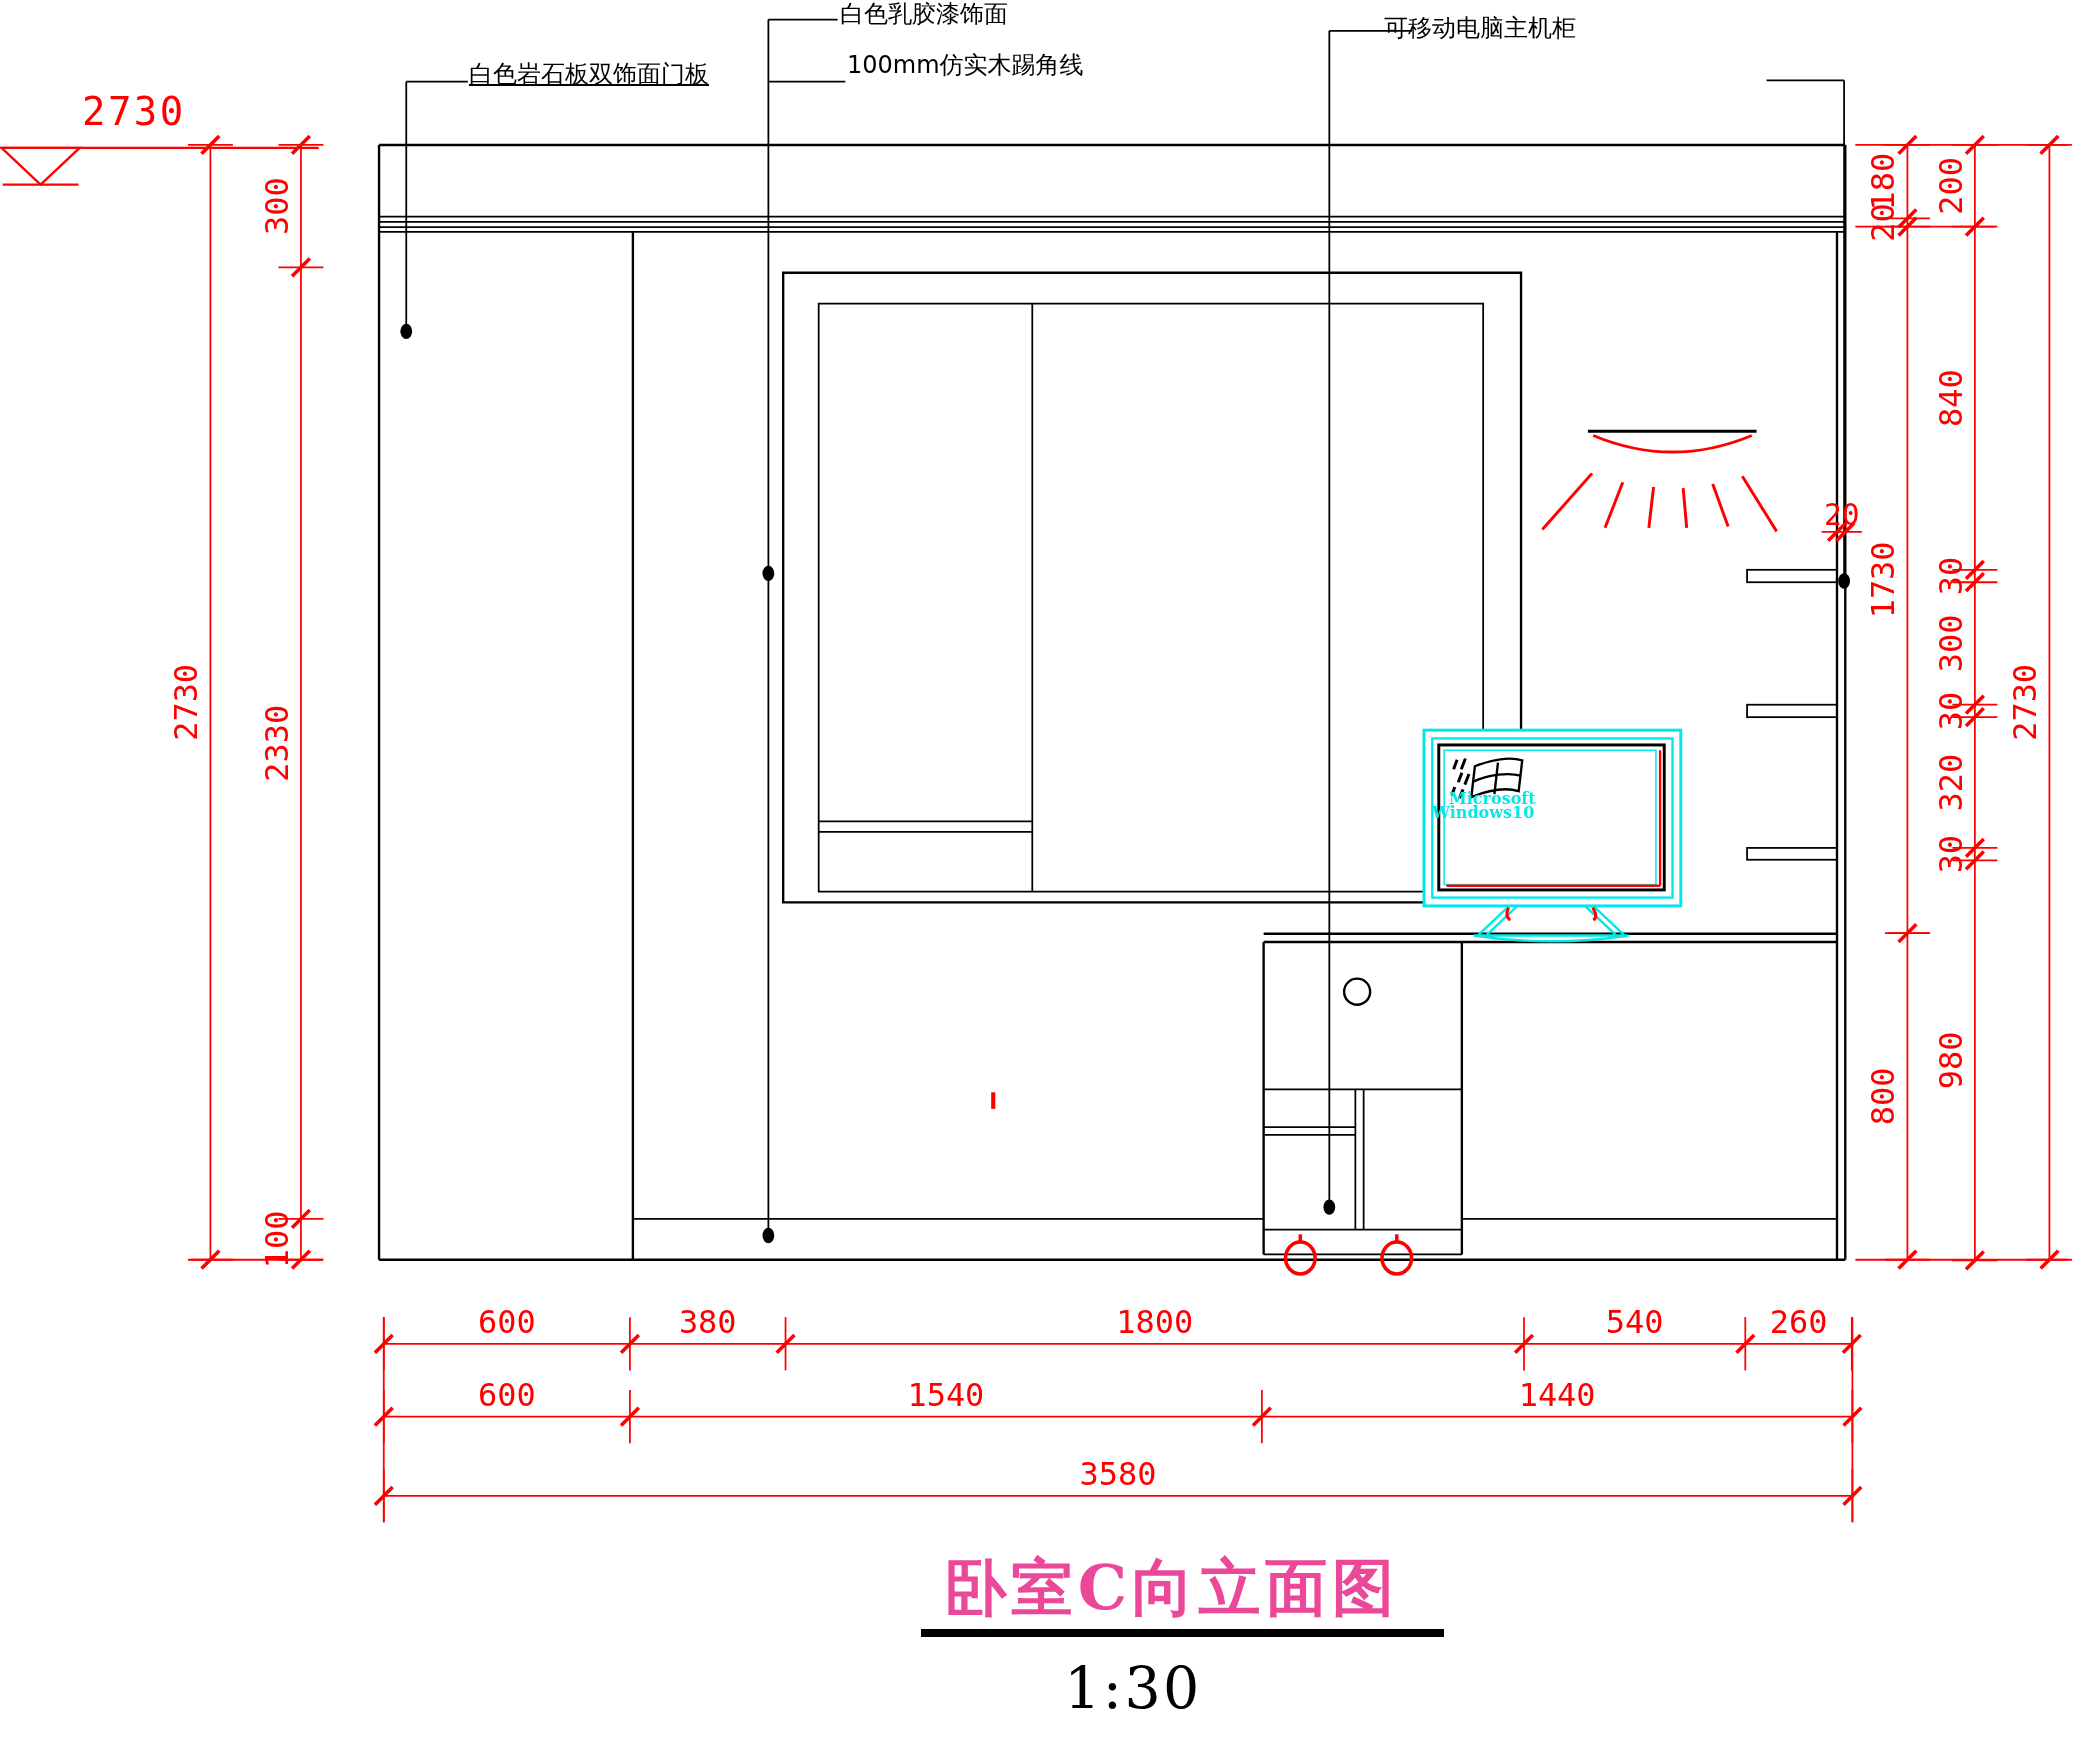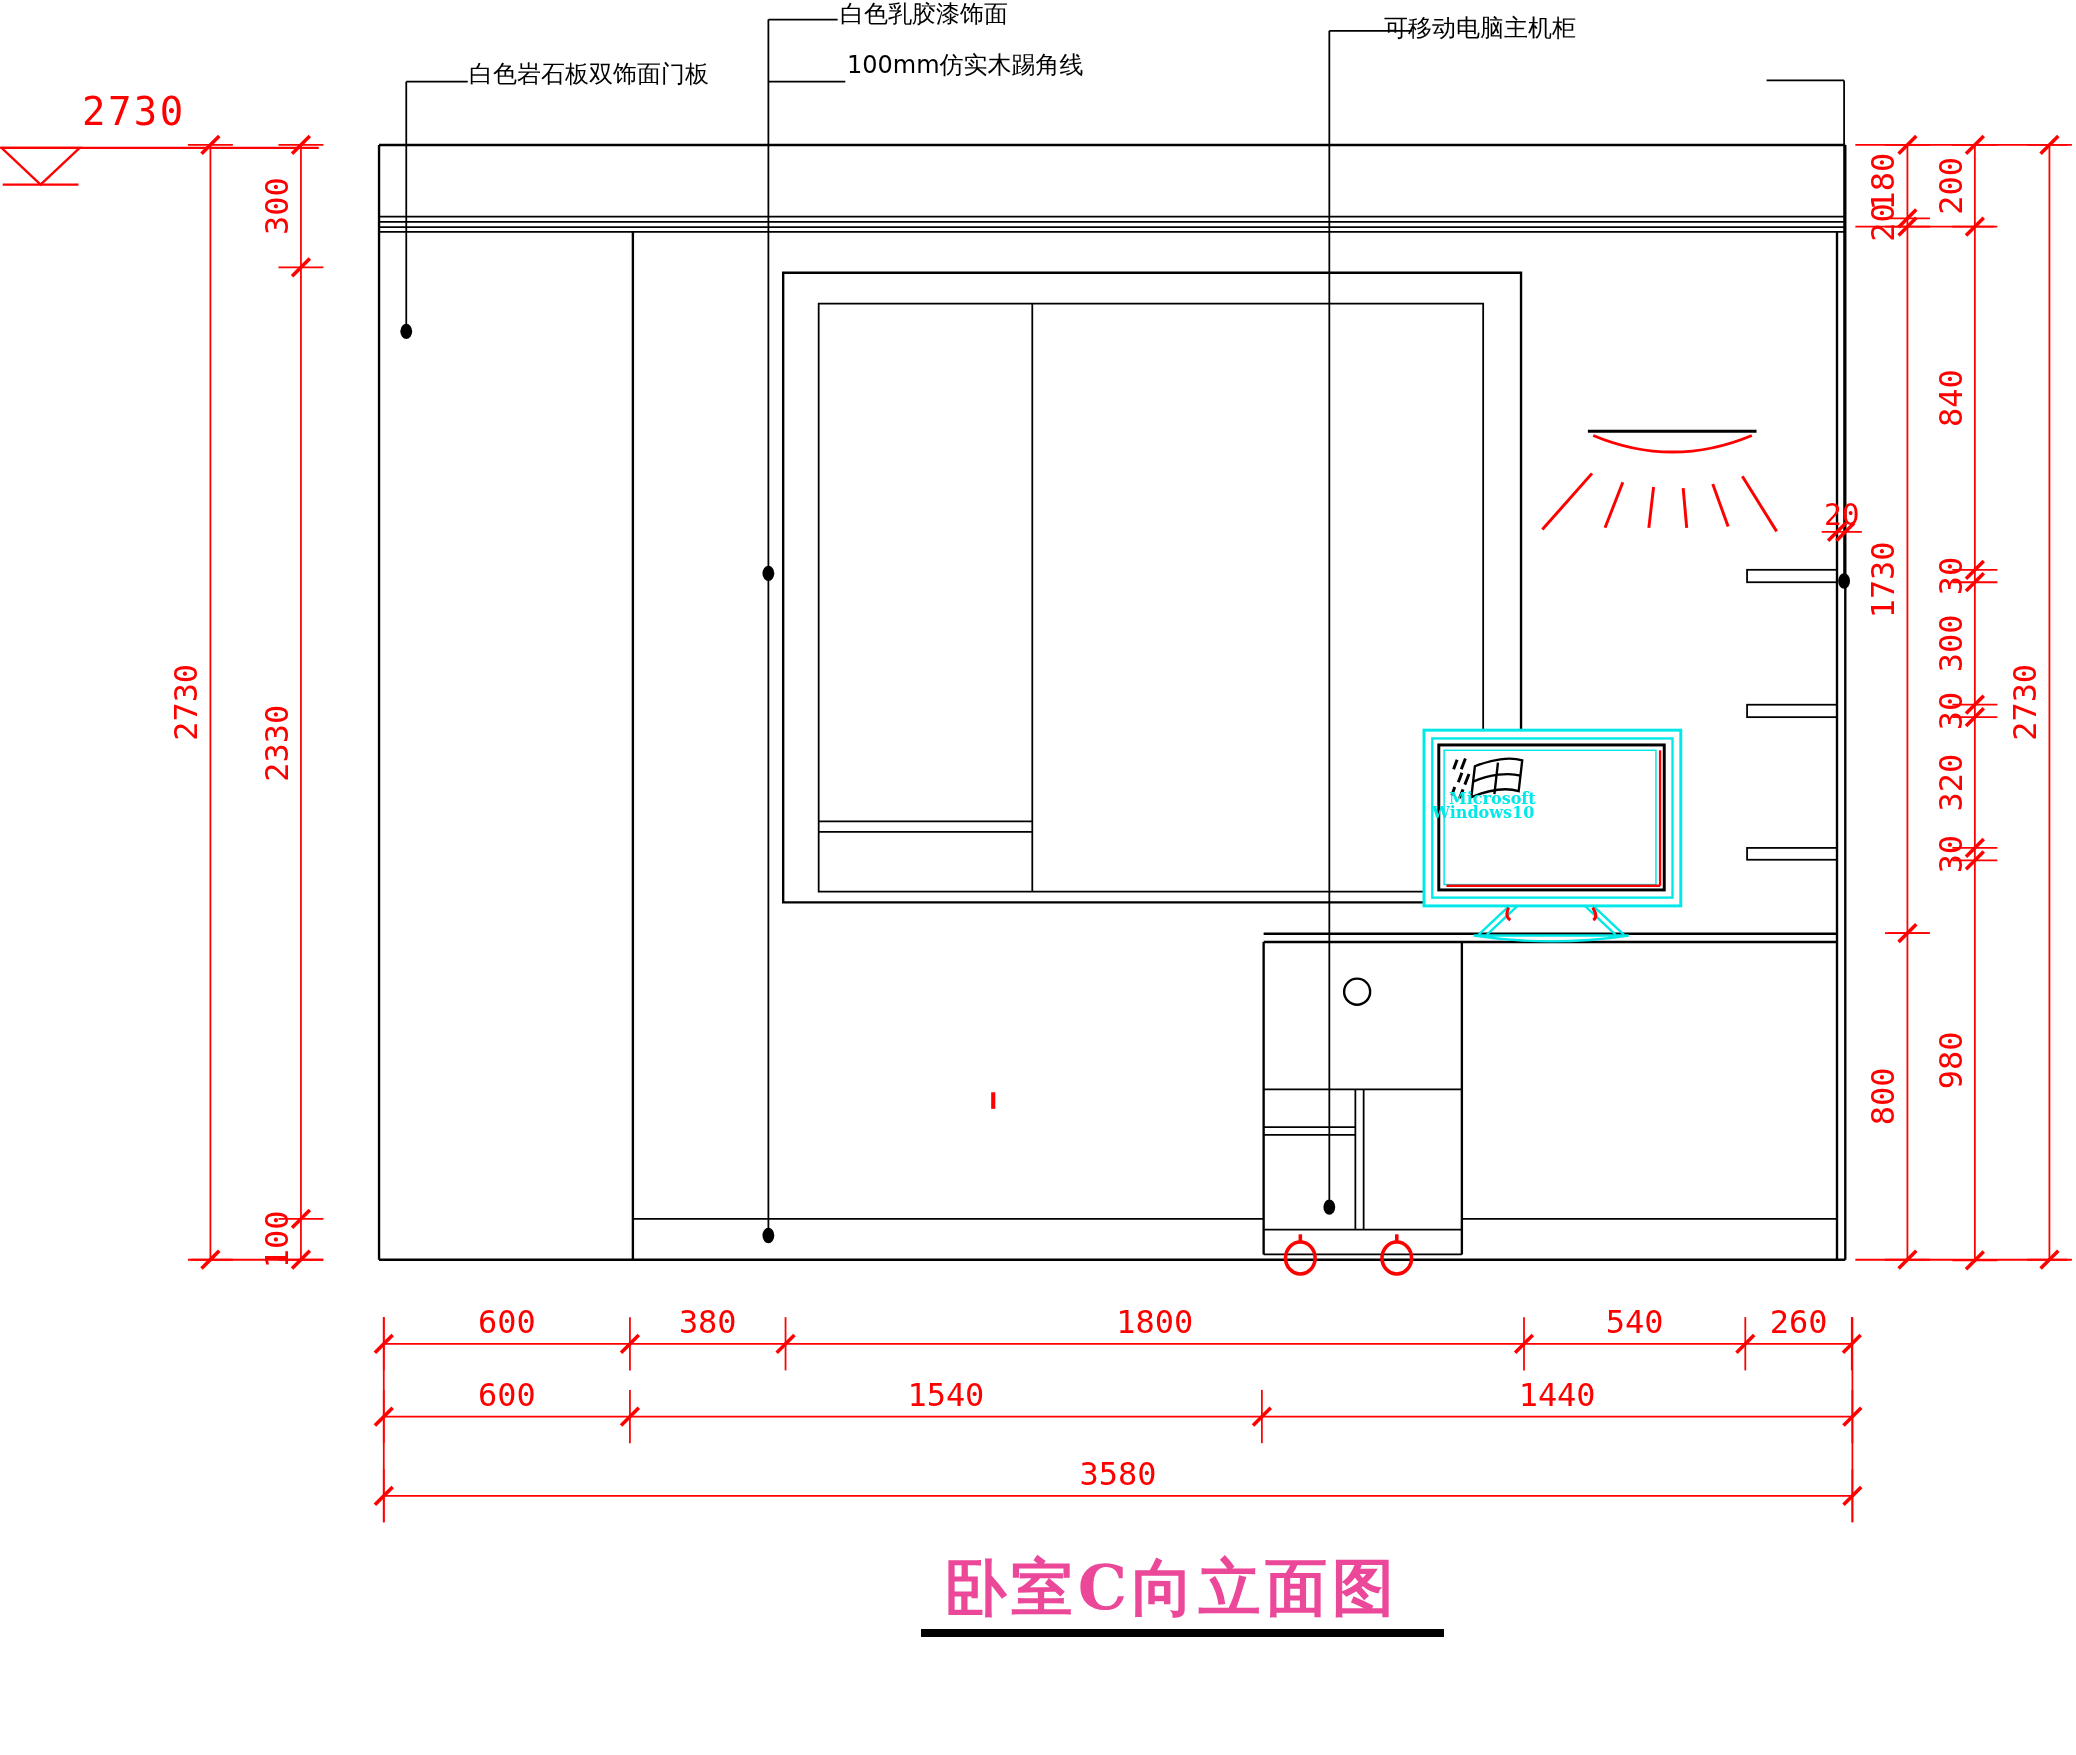"白色岩石板双饰面门板" div.ann { text-decoration: none -> underline }
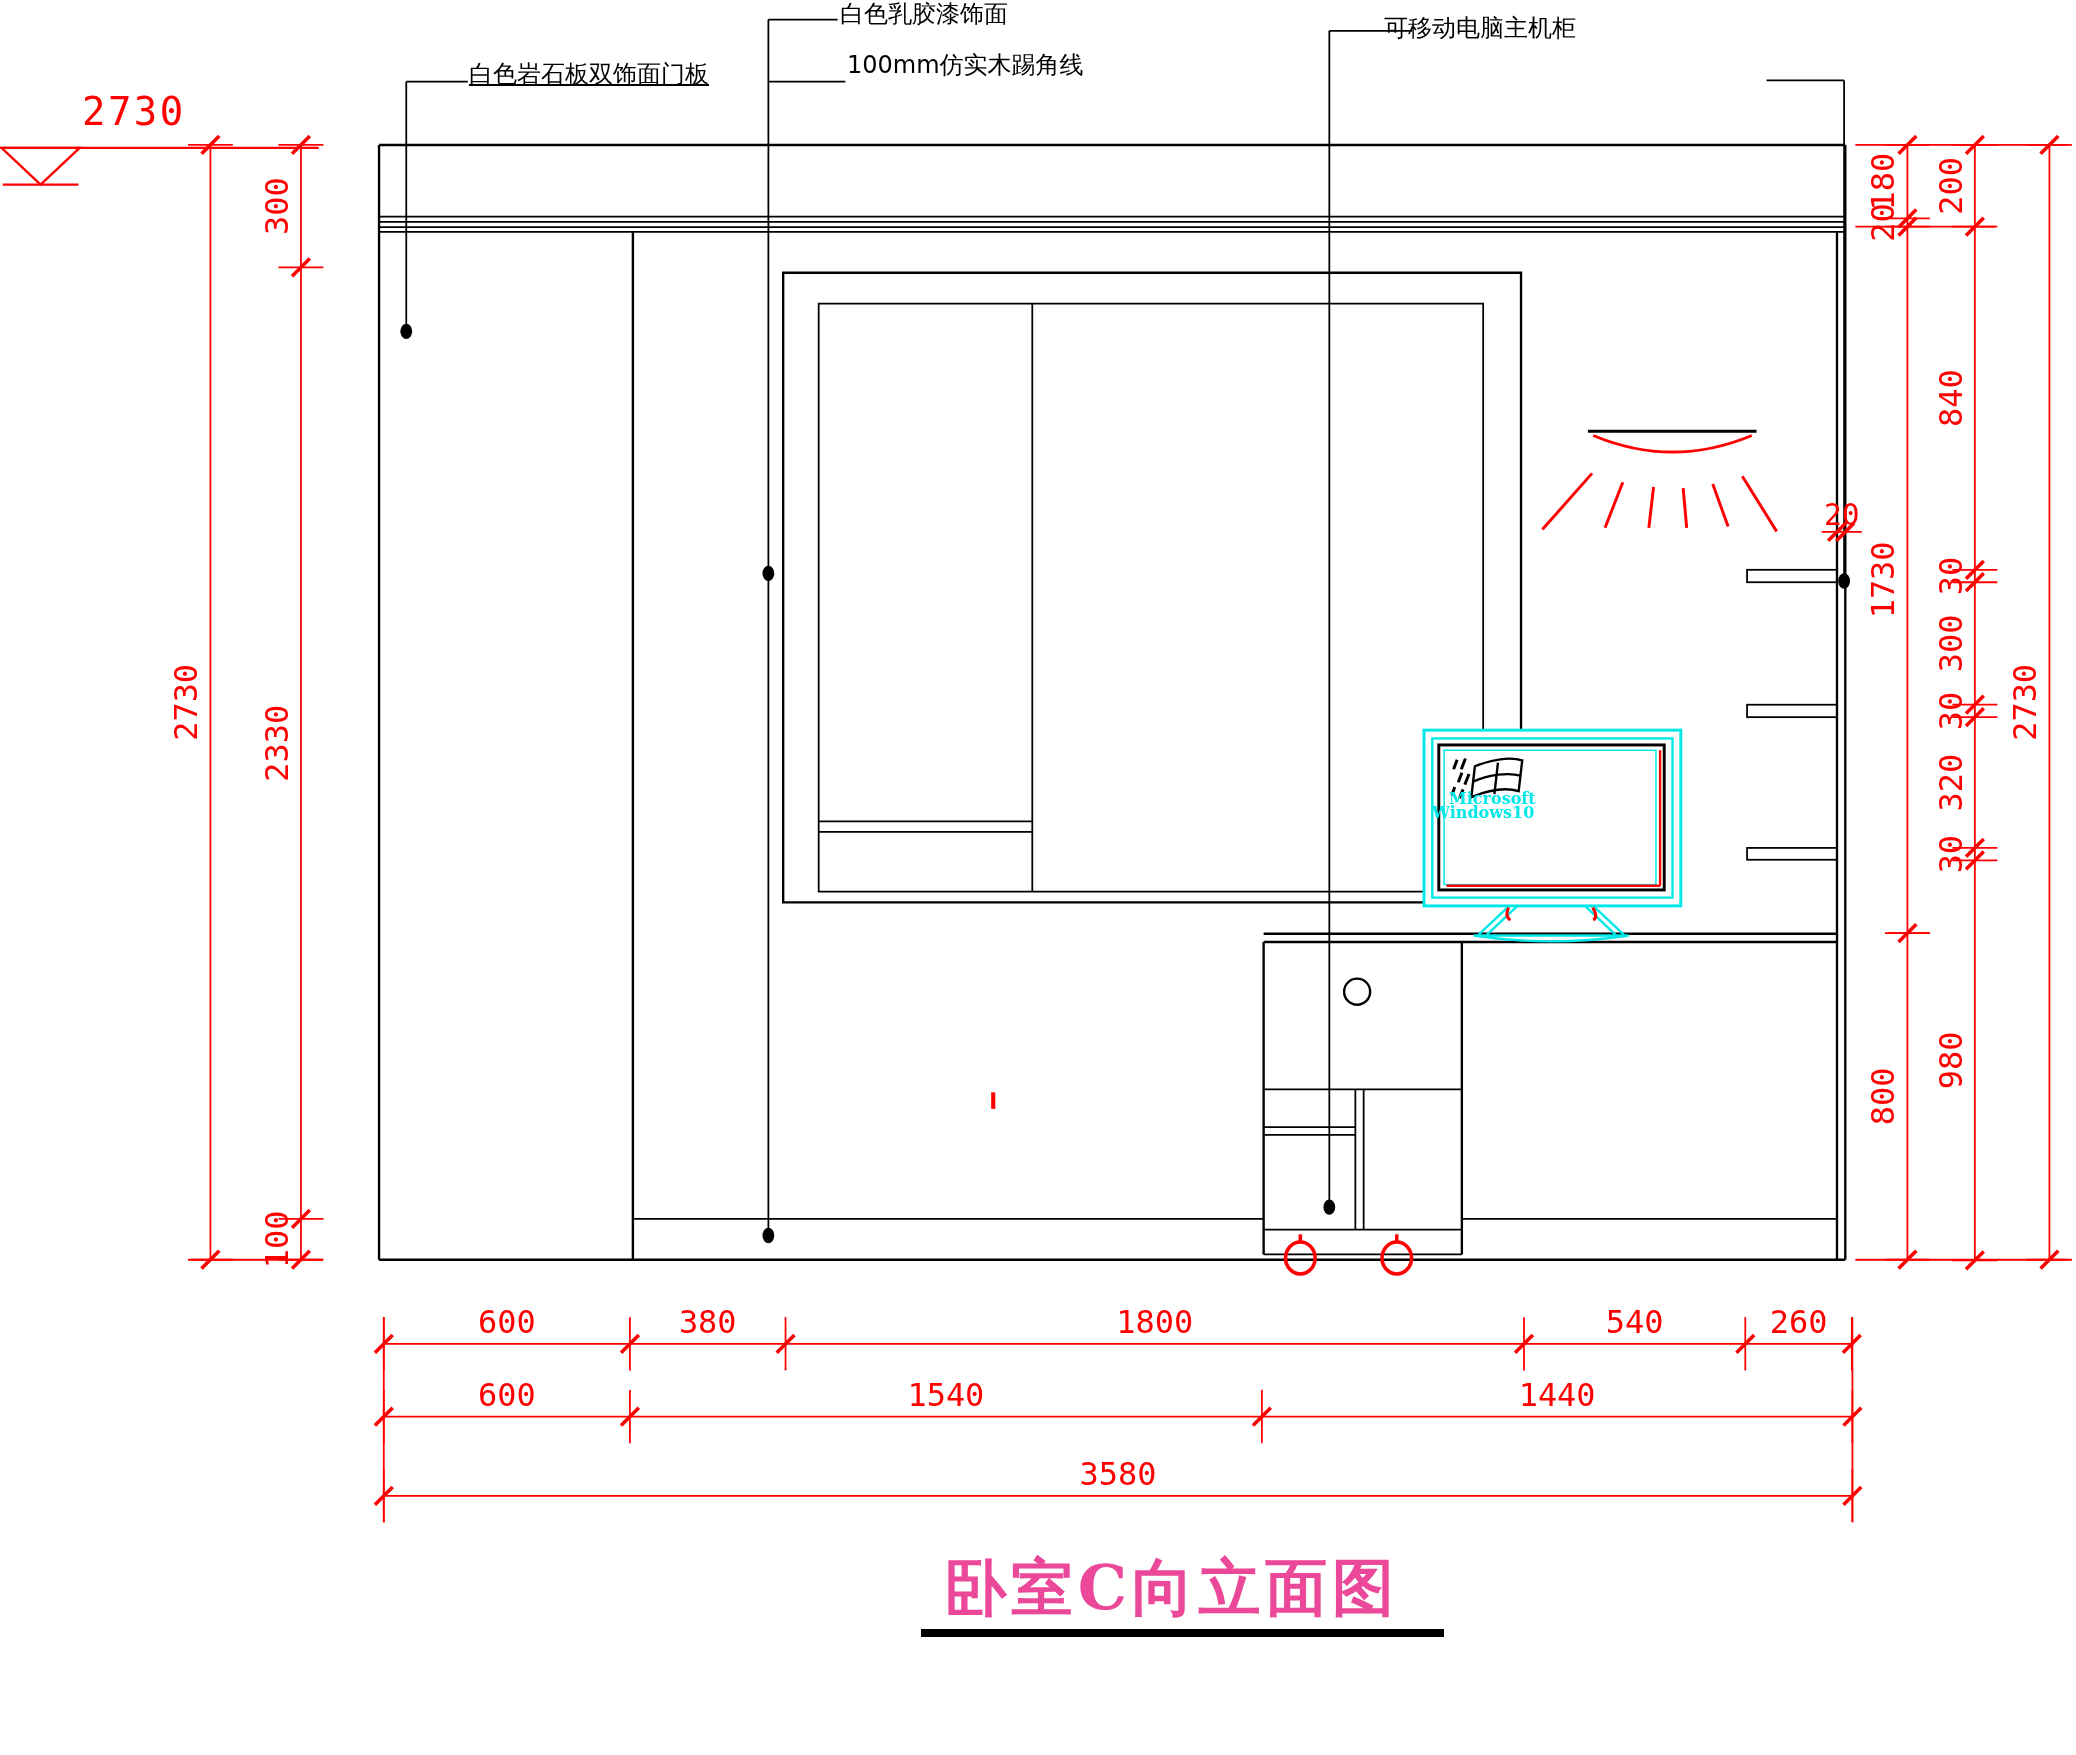"1:30" div.scaletxt { html: none -> <div>1:30</div> }
